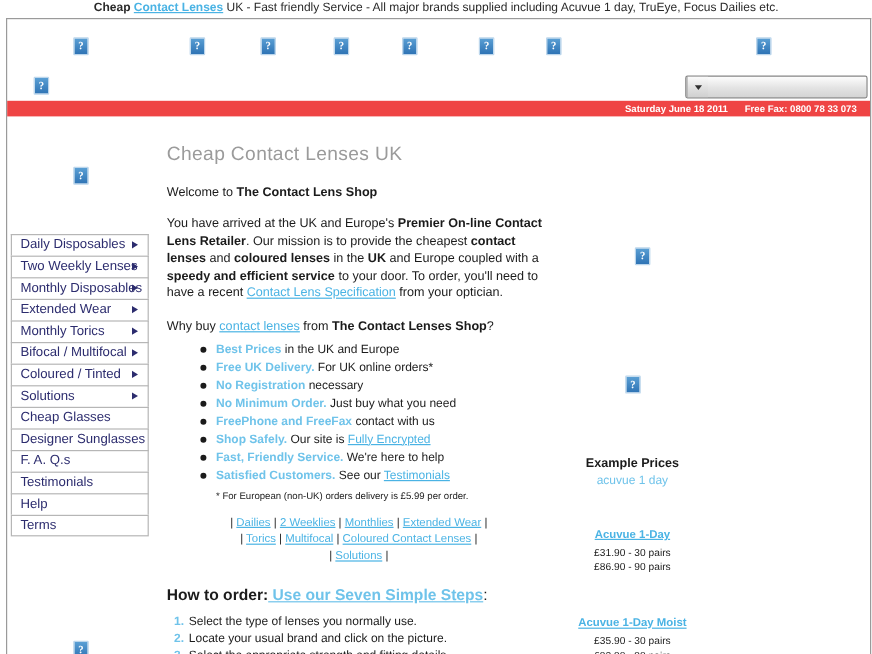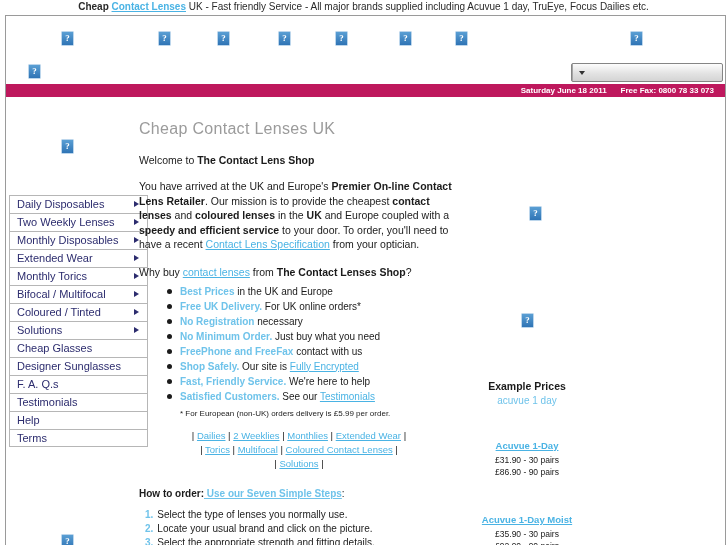"Saturday June 18 2011 Free" .infobar { background: #be185d -> #ef4444 }
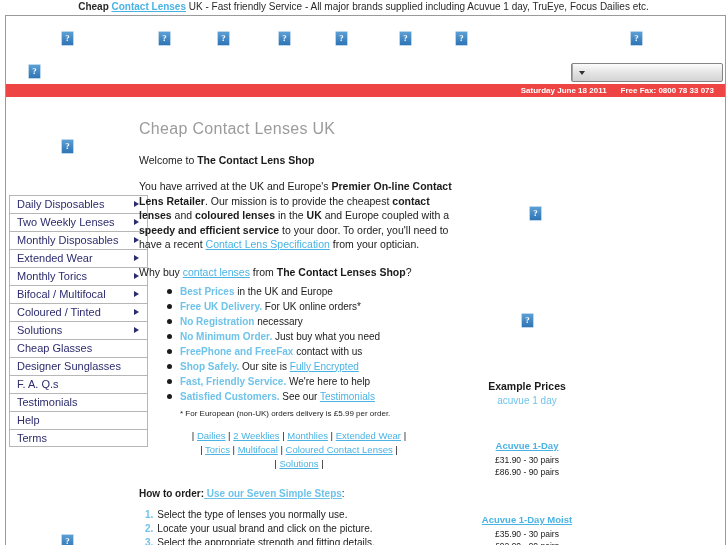"Daily Disposables" .sidebar { width: 139px -> 115px }
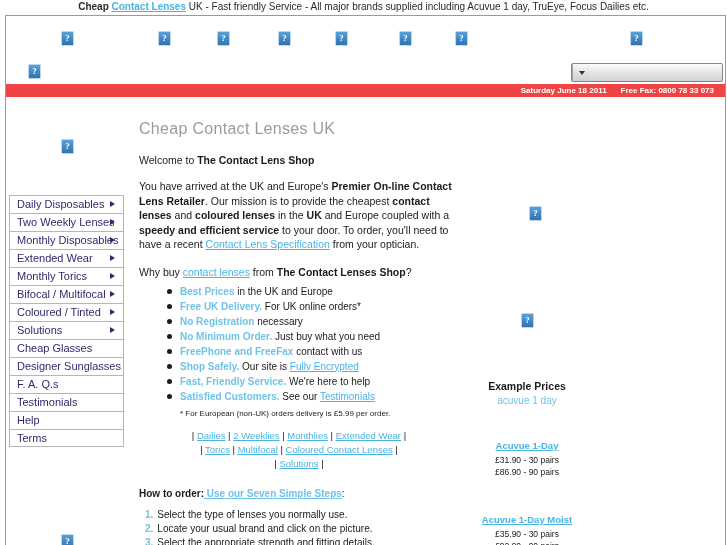"How to order: Use our" .howto { font-size: 10px -> 13px }
